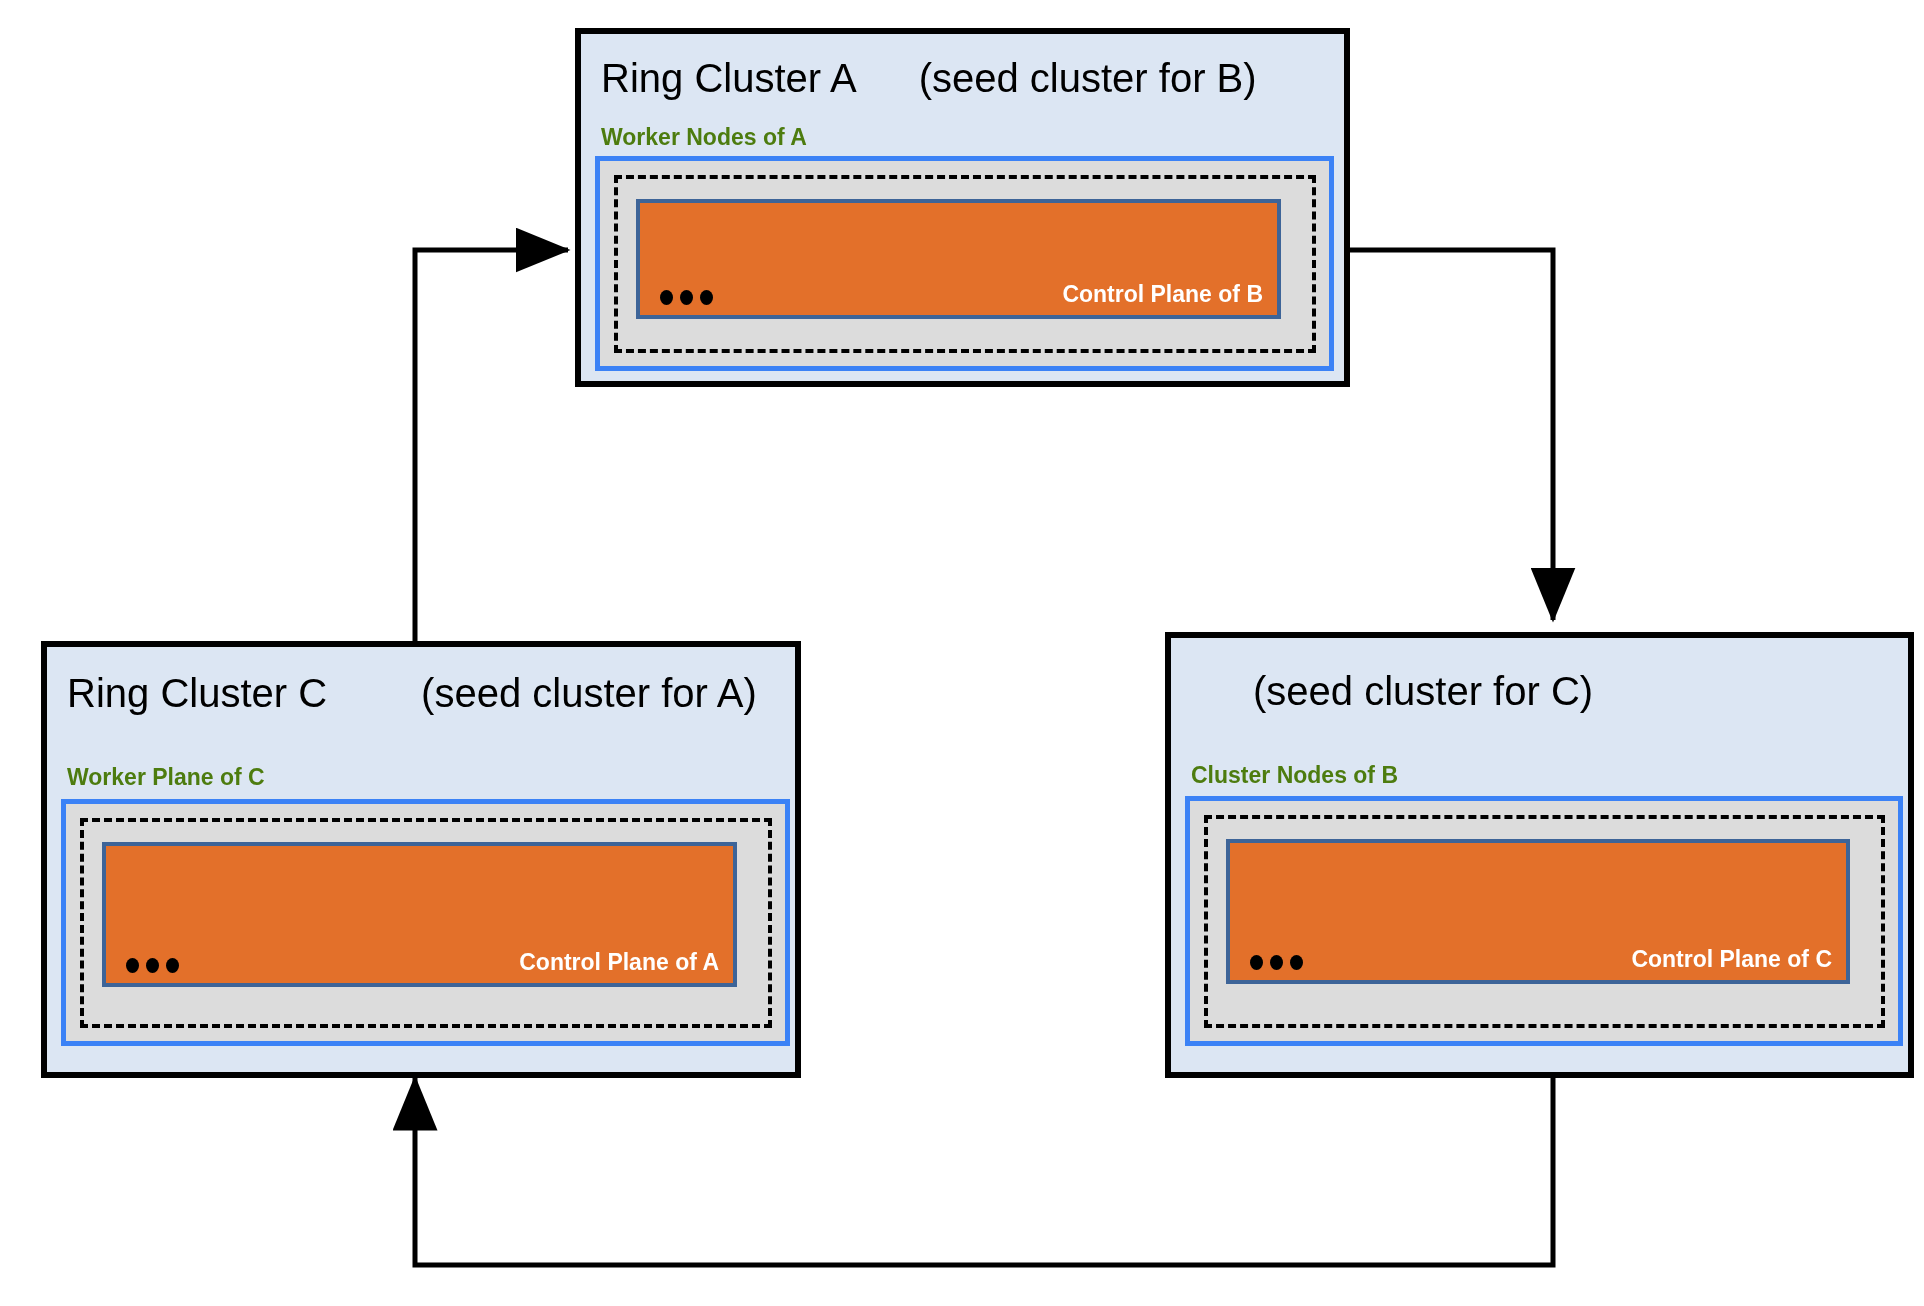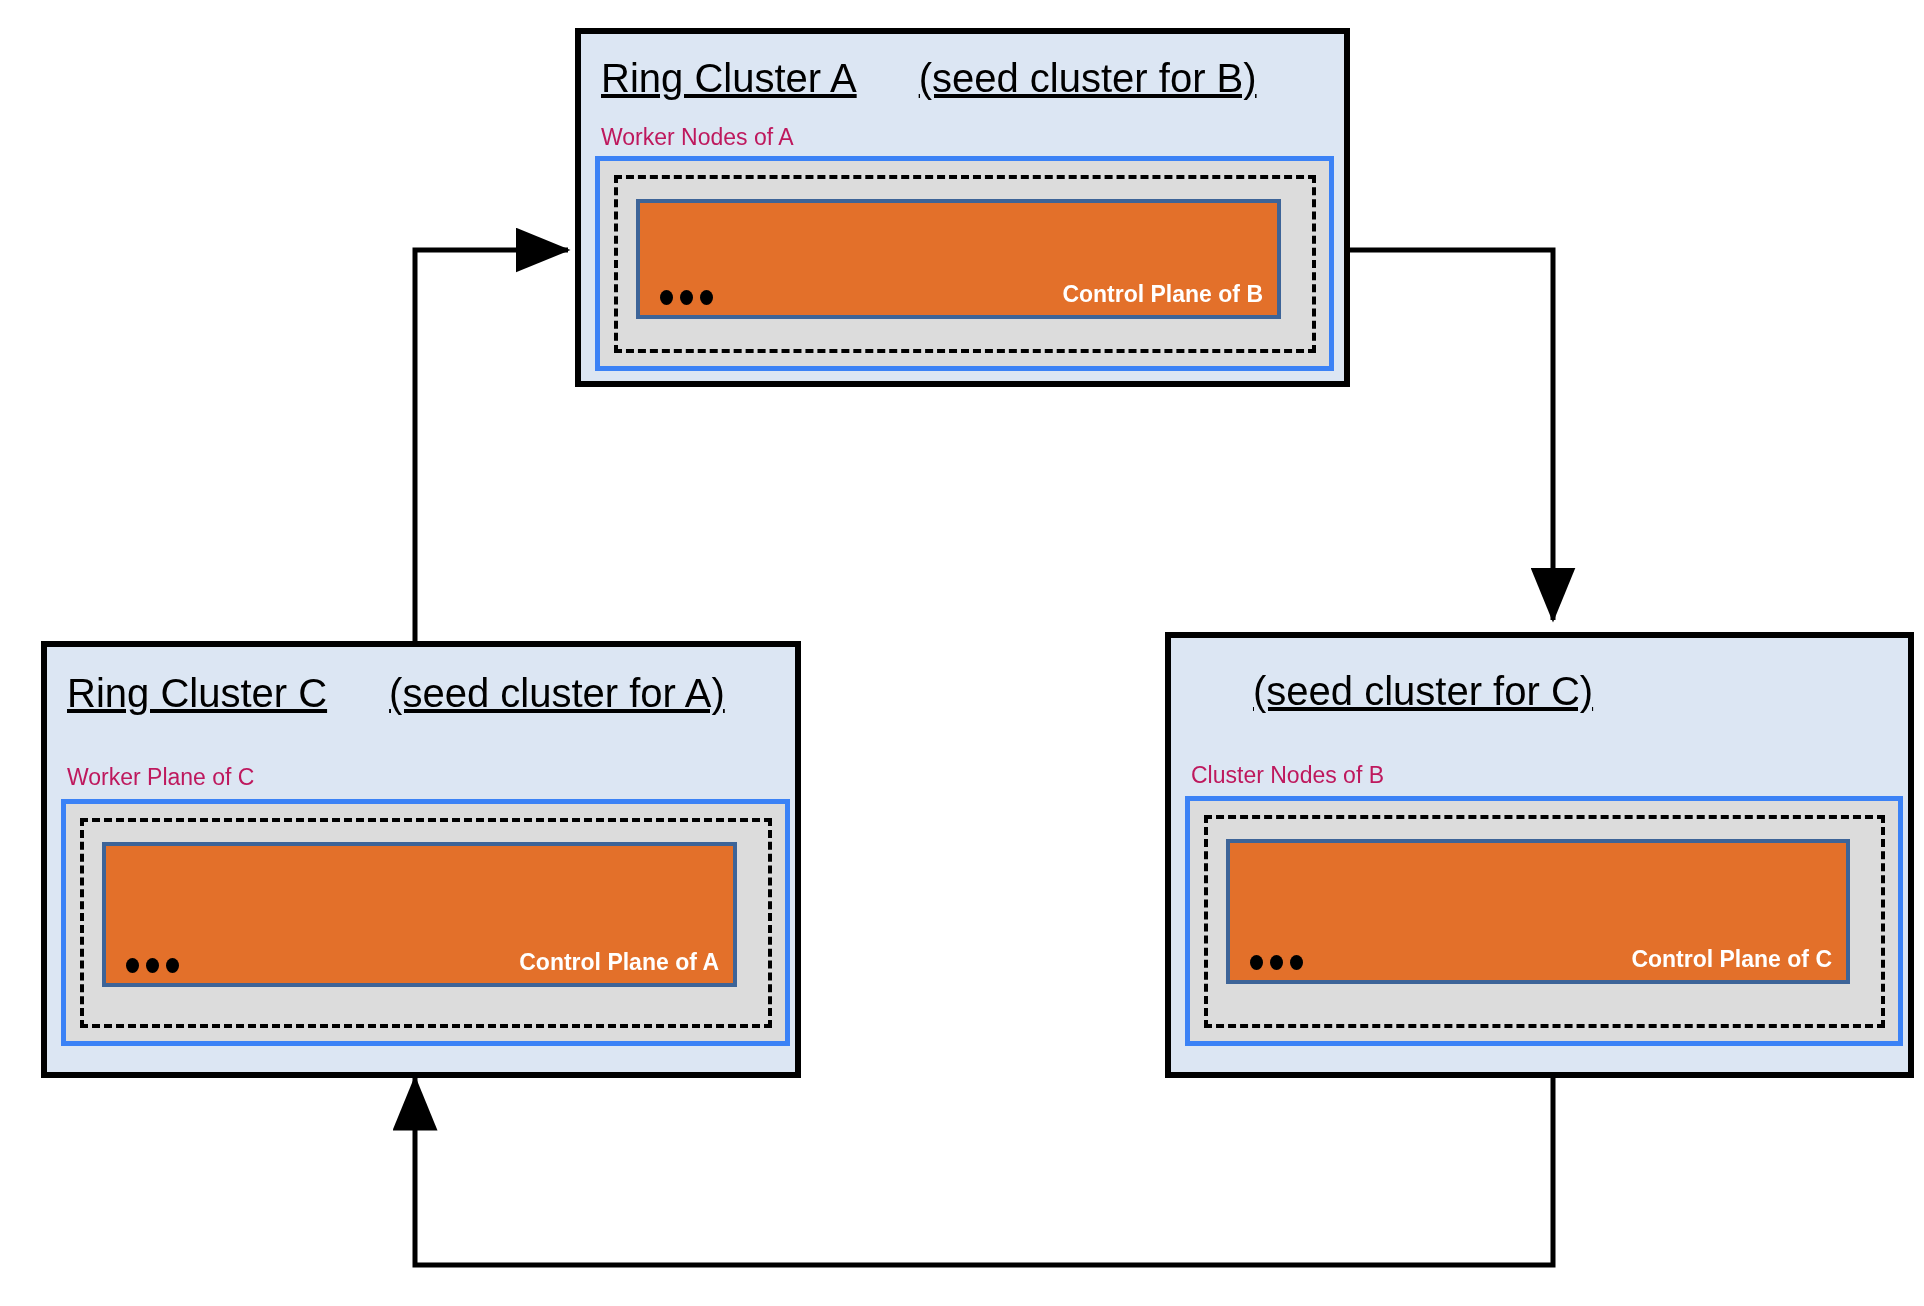"Ring Cluster A" .cluster-title { text-decoration: underline -> none }
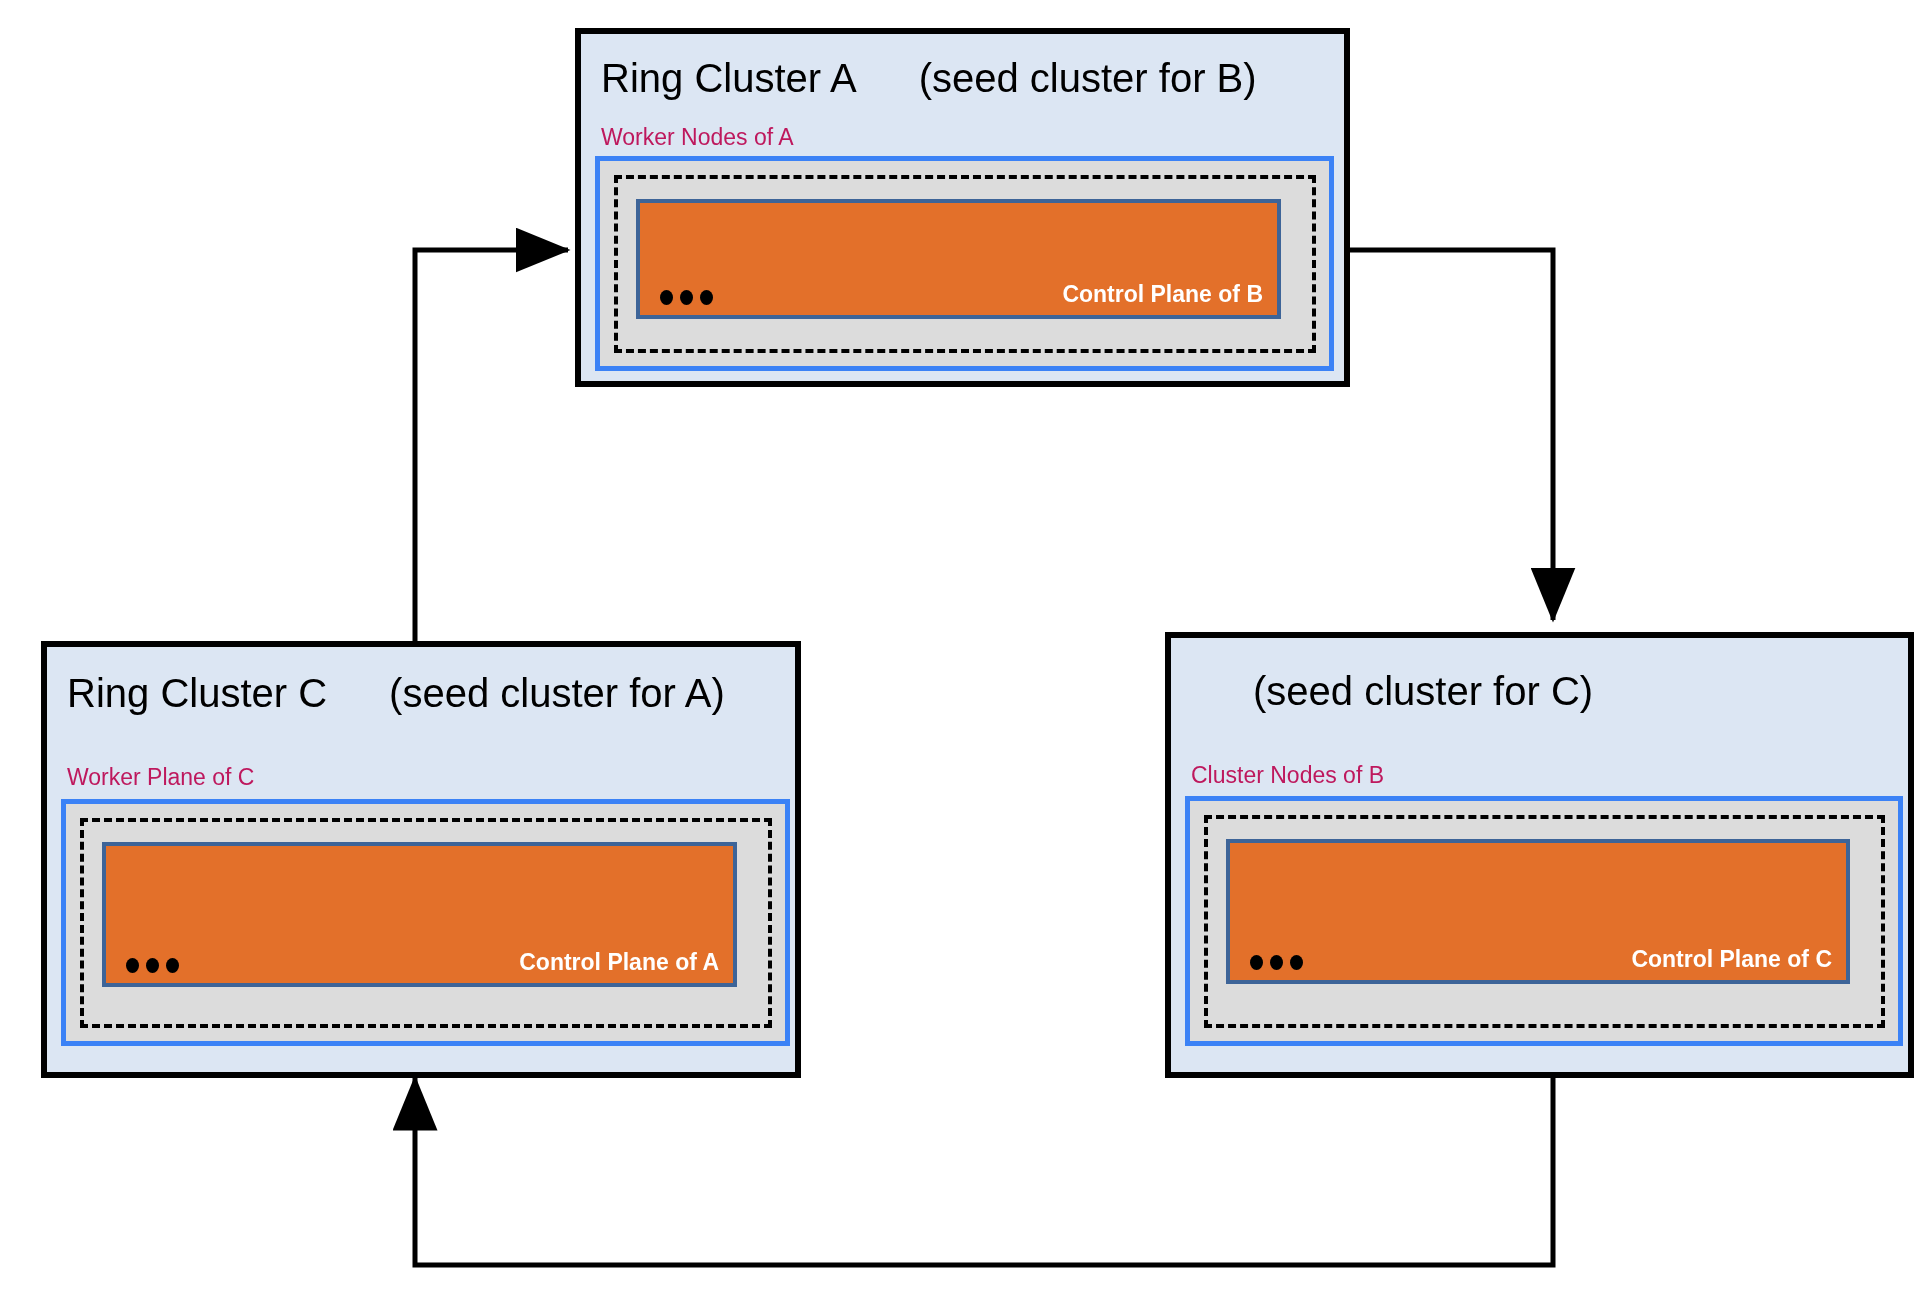"Worker Nodes of A" .worker-label { color: #be185d -> #4d7c0f; font-weight: 400 -> 700 }
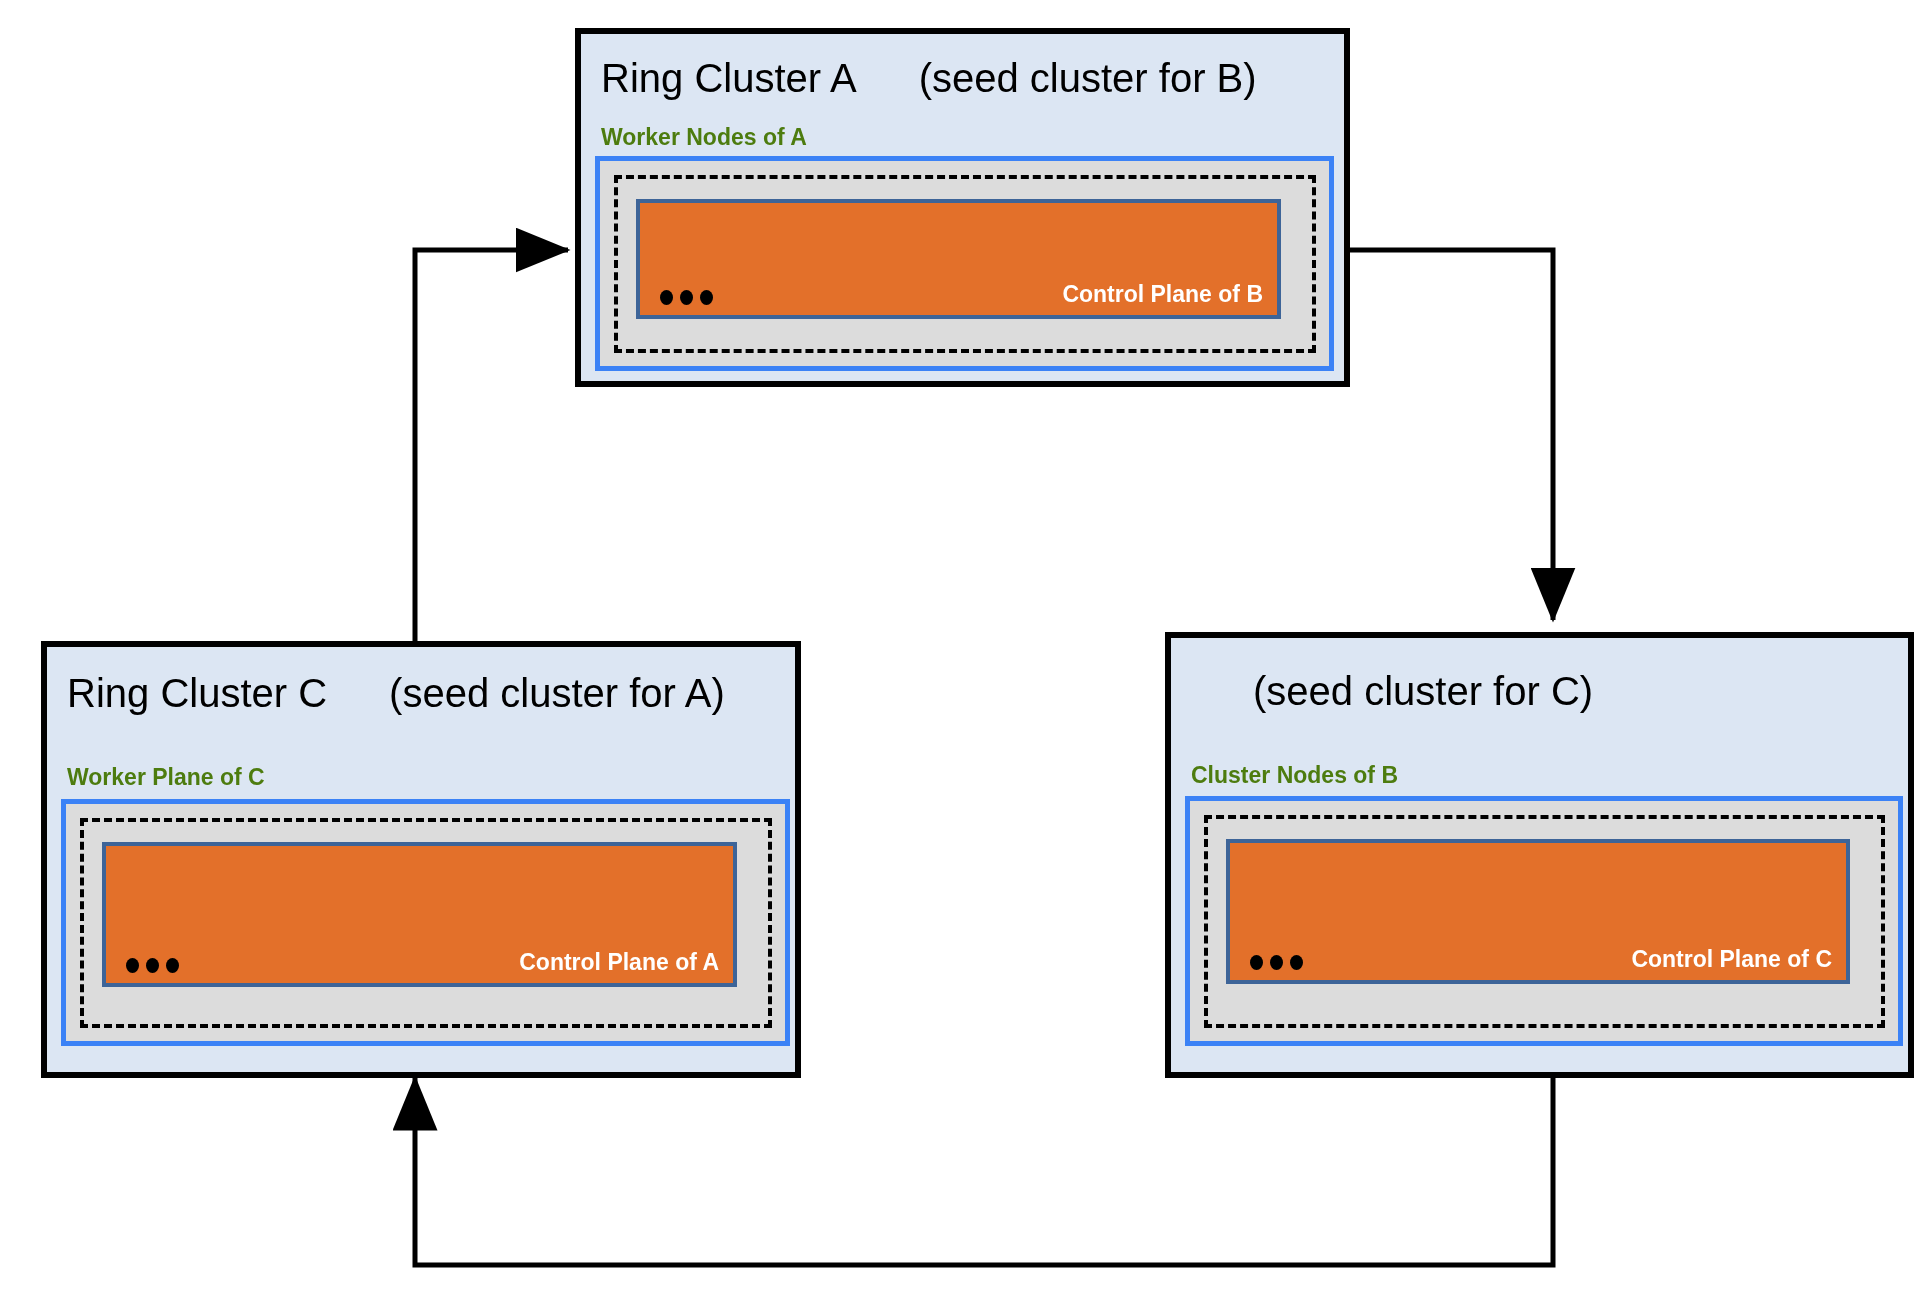"Ring Cluster C" div.cluster-title { gap: none -> 32px }
